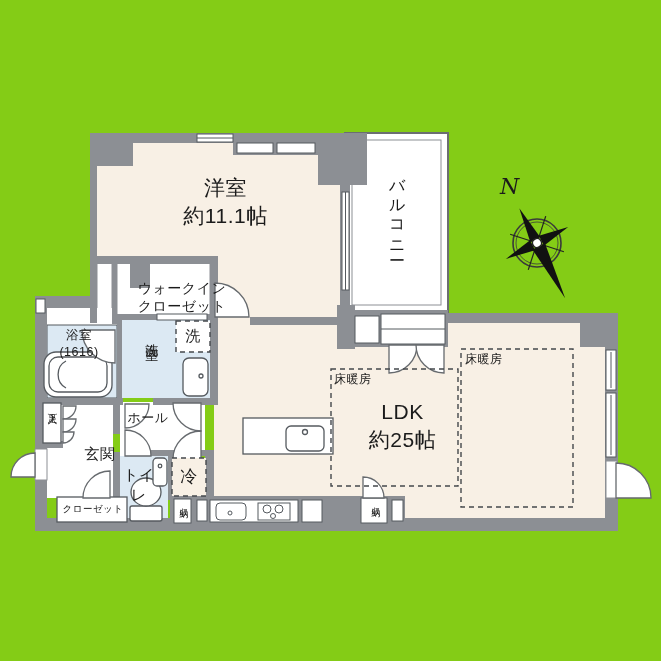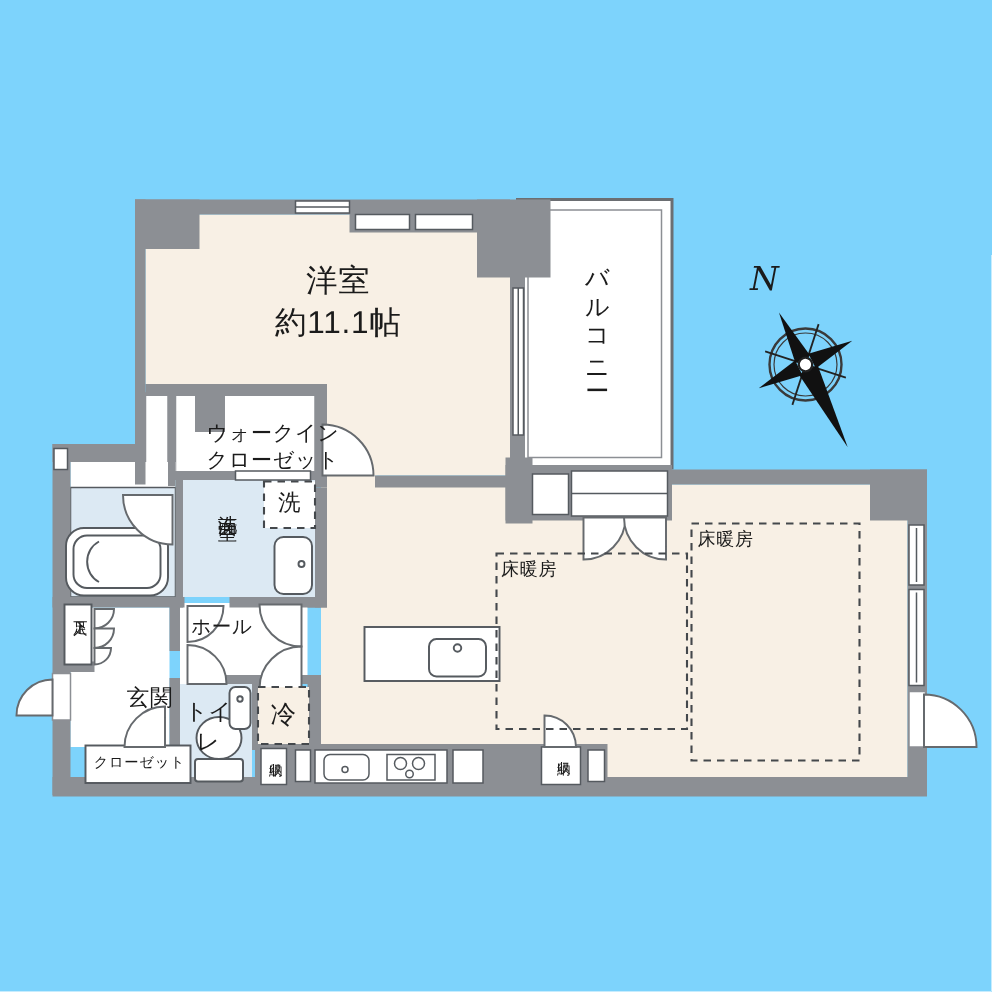"洋室" .stage { background: #7dd3fc -> #84cc16 }
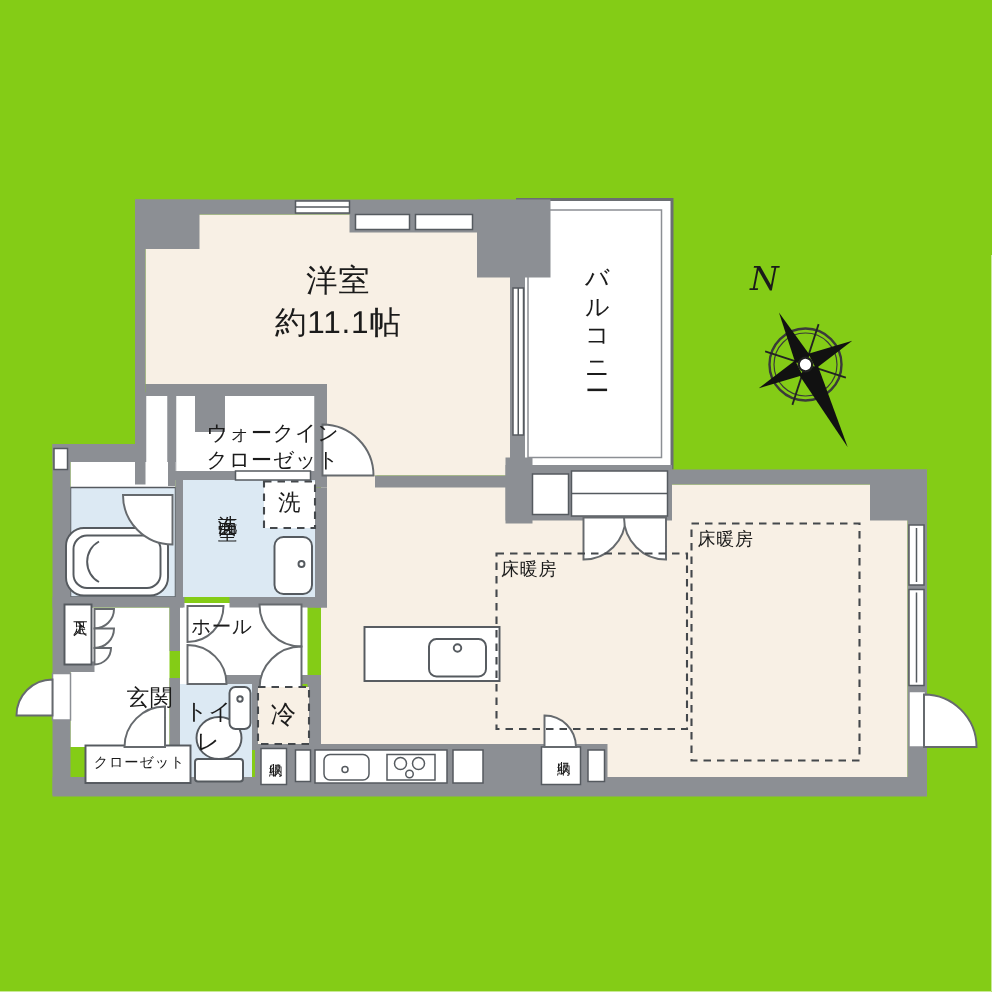"浴室" div.lbl { html: none -> <div>浴室 (1616)</div> }
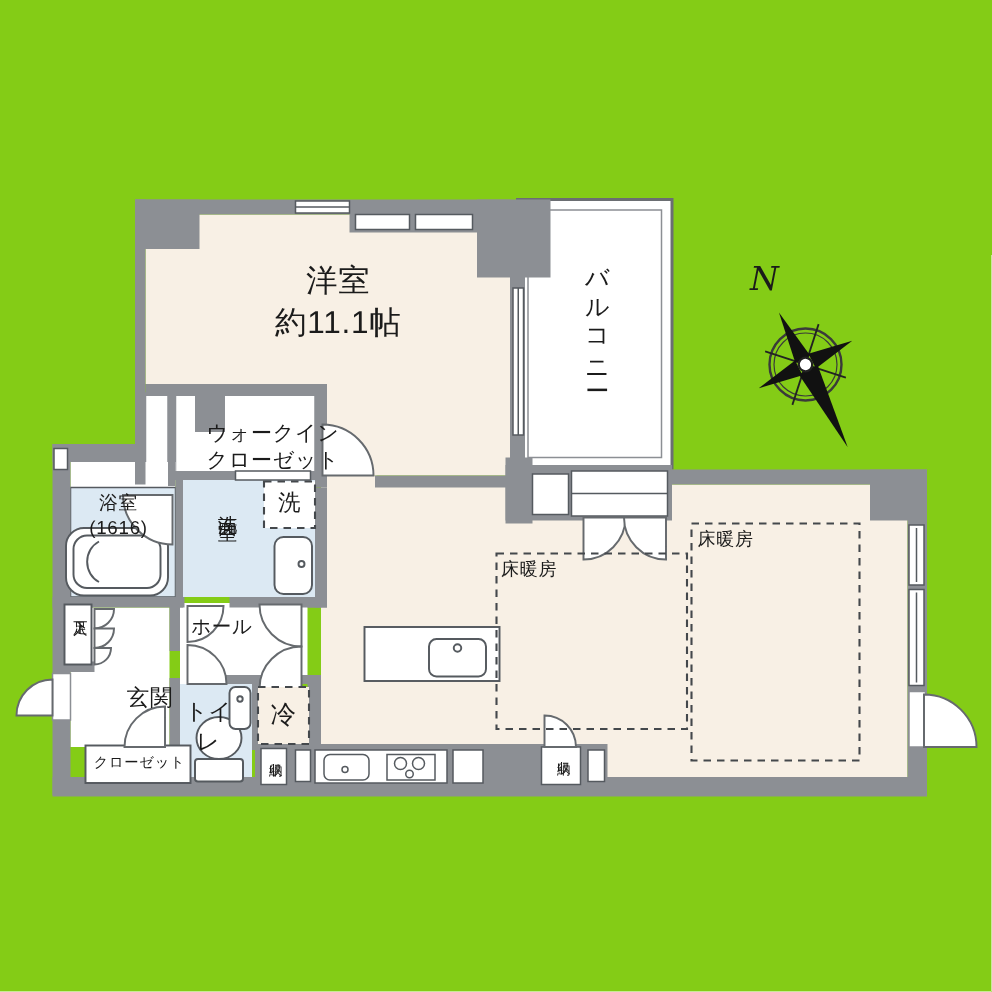"LDK" div.lbl { html: none -> <div>LDK 約25帖</div> }
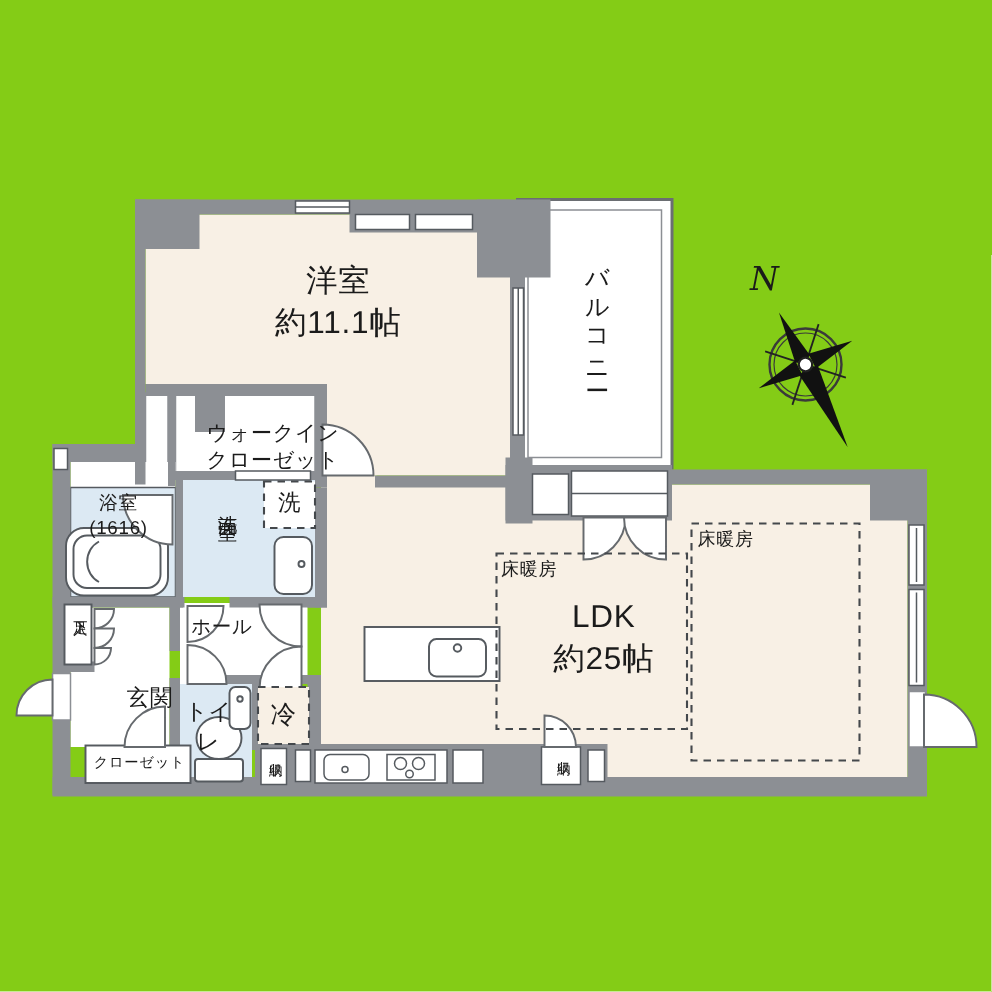"玄関" div.lbl { margin-top: 12px -> none }
